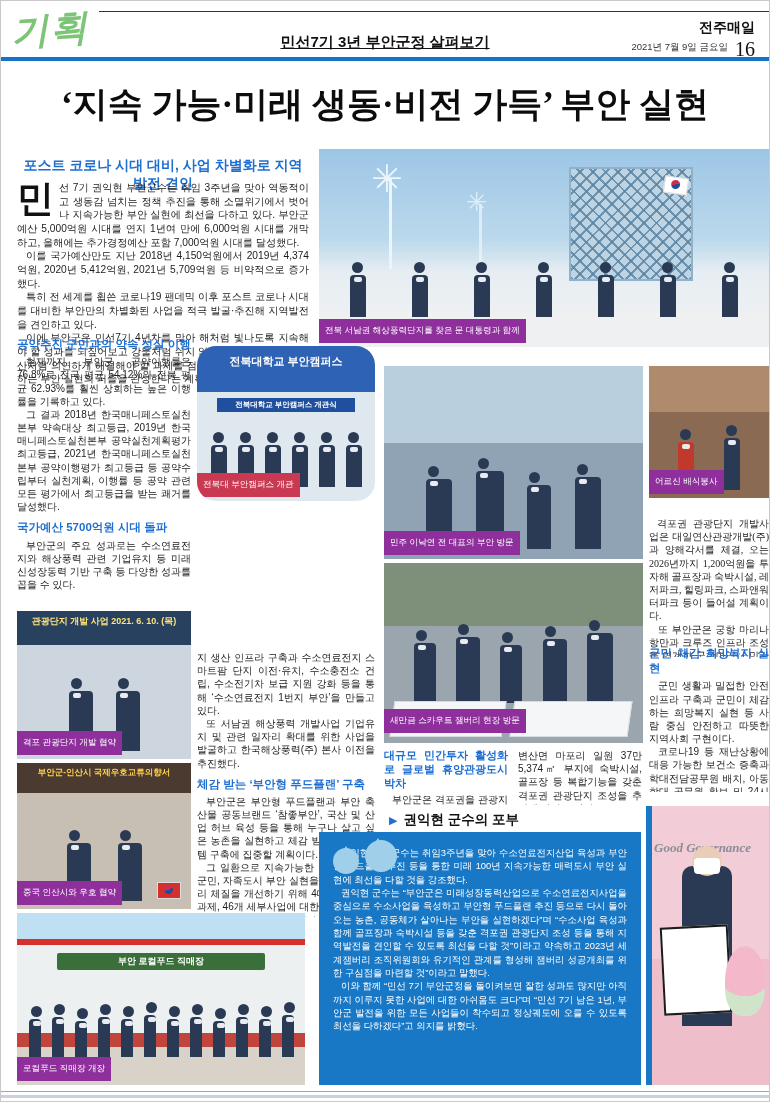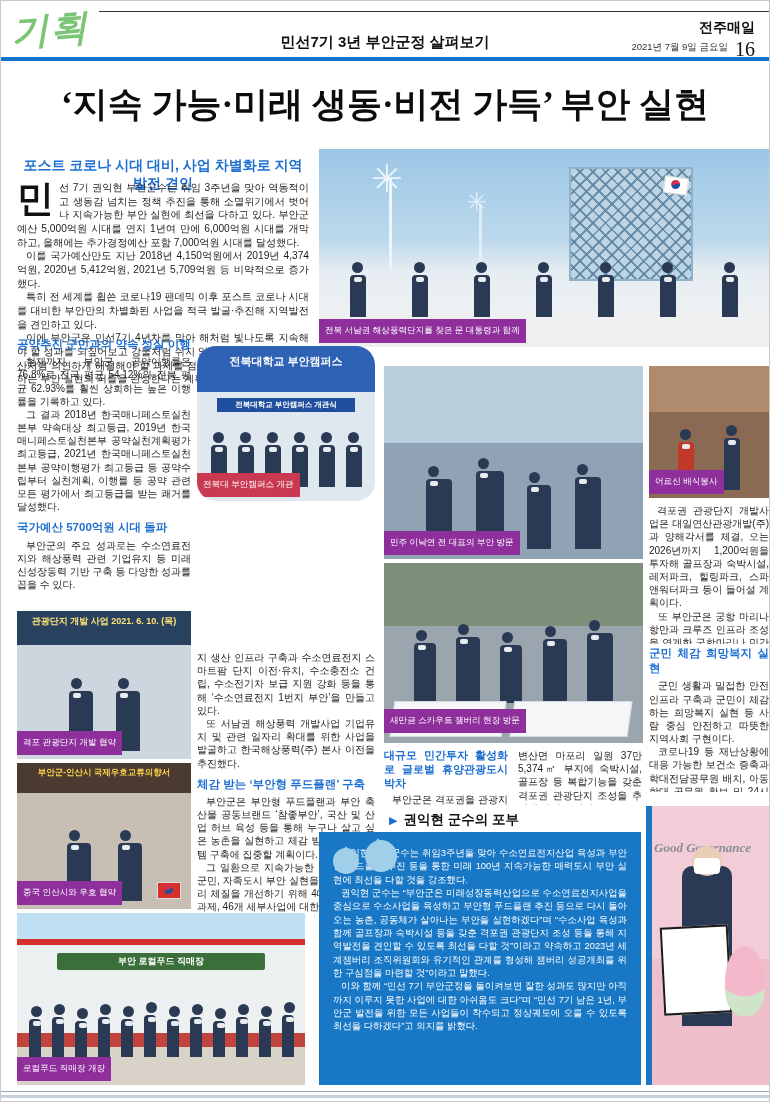"민선7기 3년 부안군정 살펴보기" .kicker { text-decoration: none -> underline }
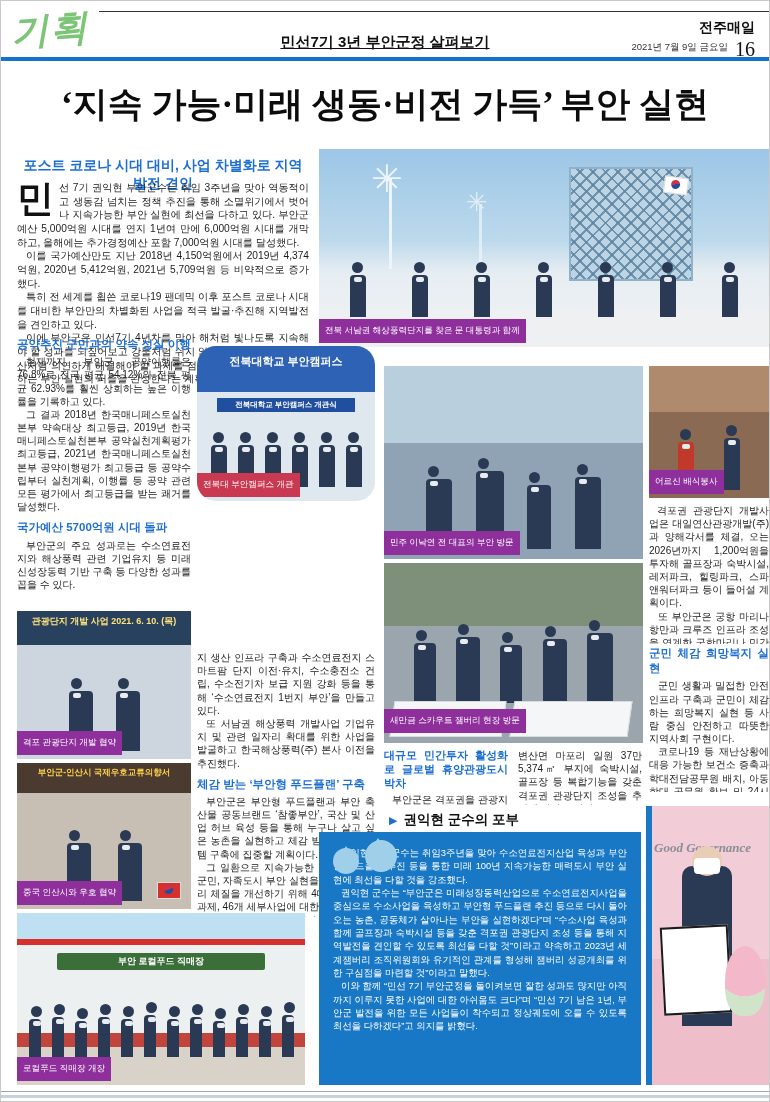"격포권 관광단지 개발사업은 대일연산관광개발(주)과 양해각서를" div.abs { font-family: none -> Liberation Serif, serif; top: 503px -> 516px }
